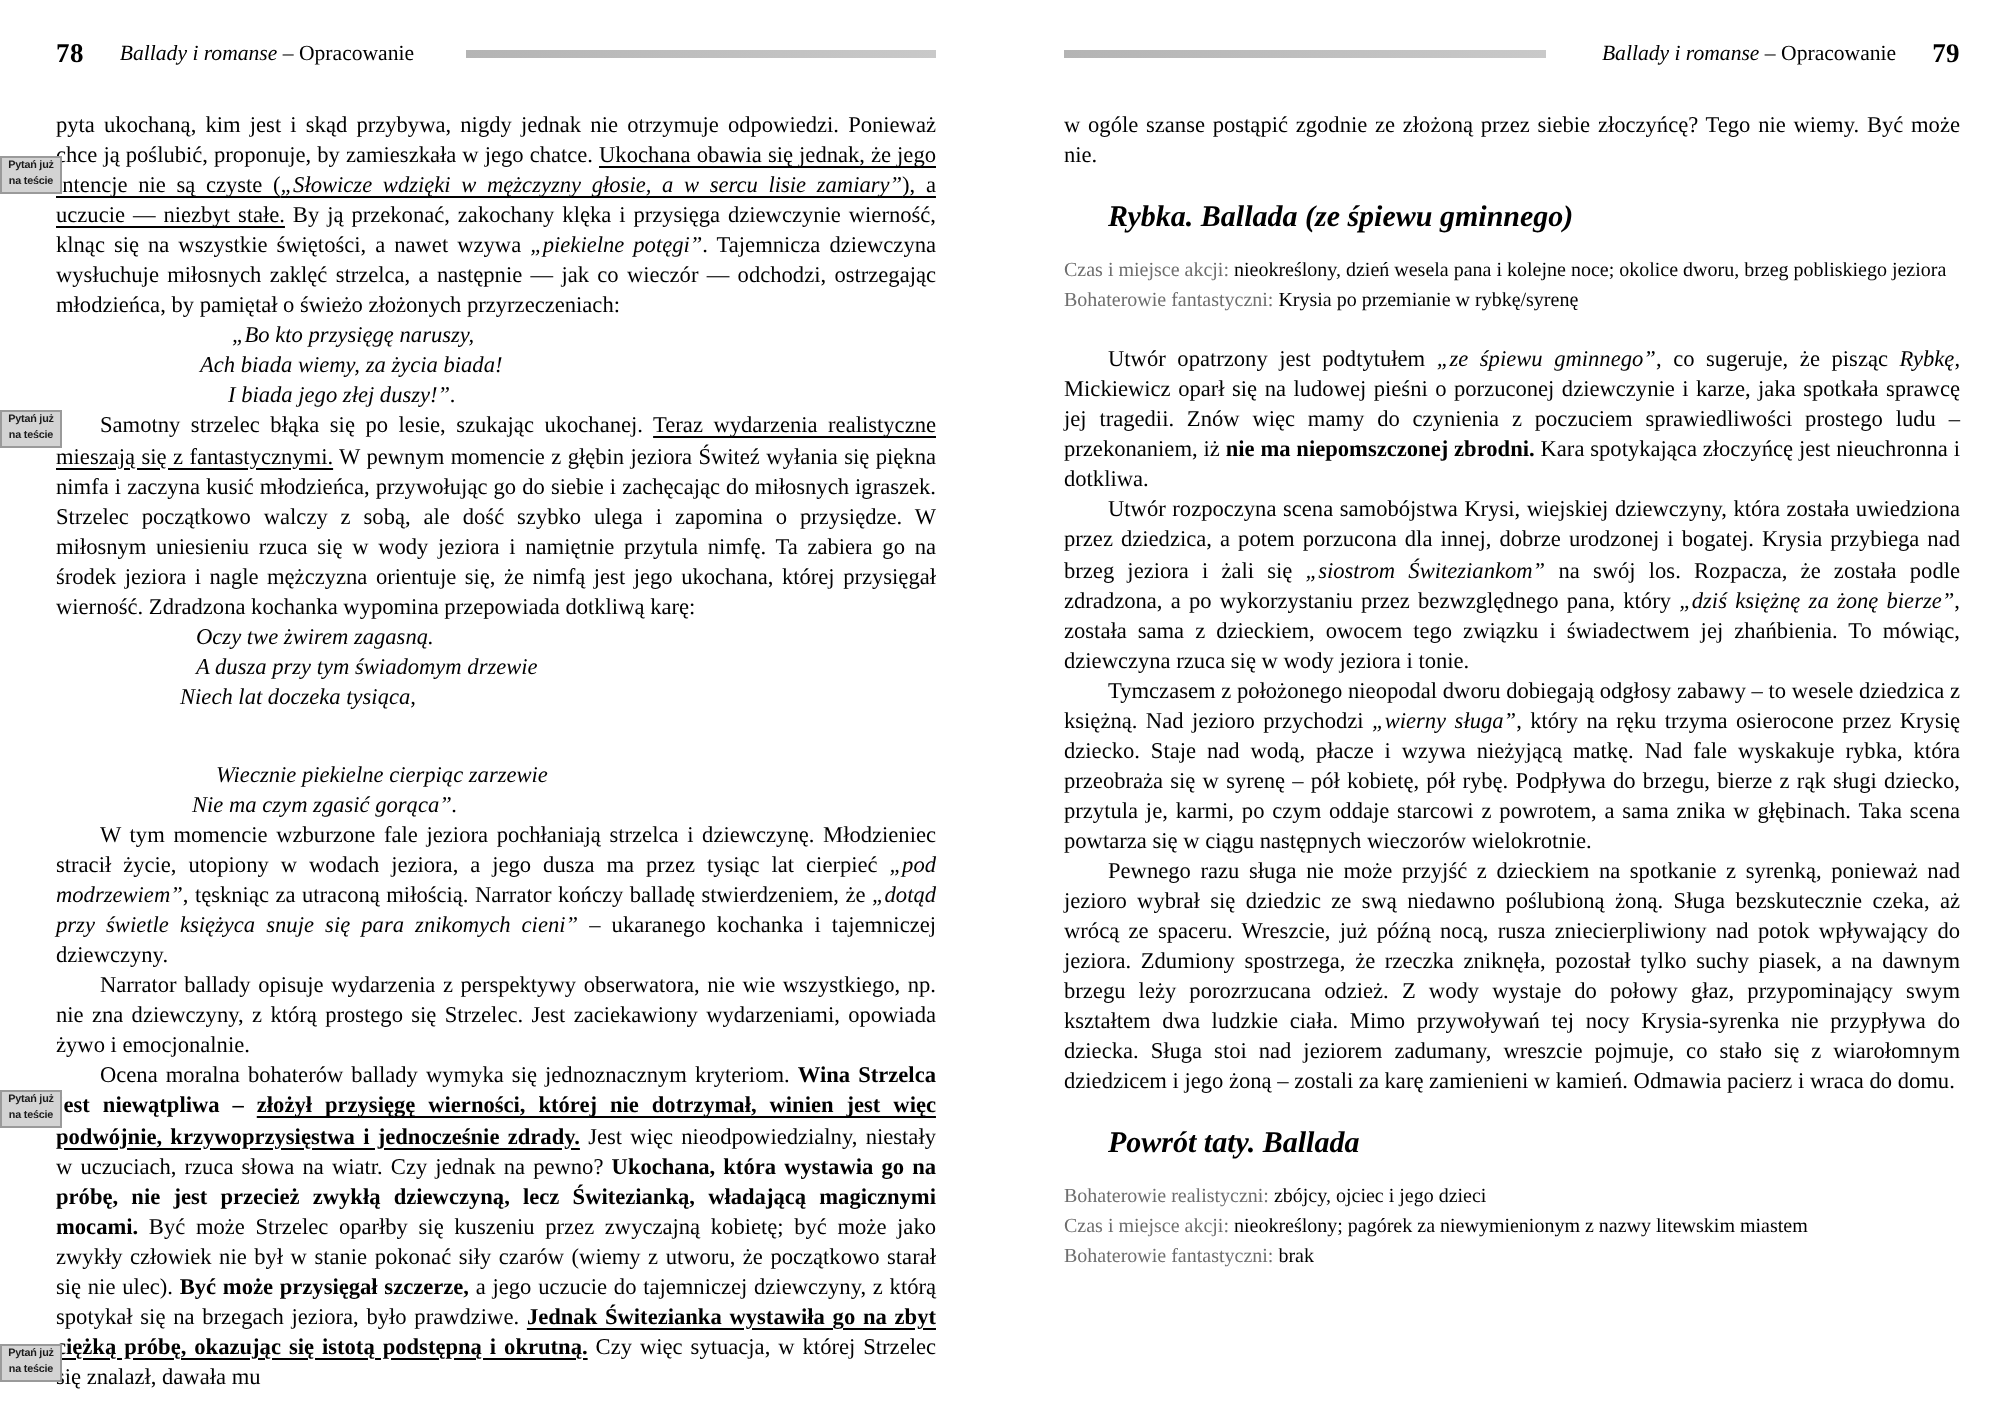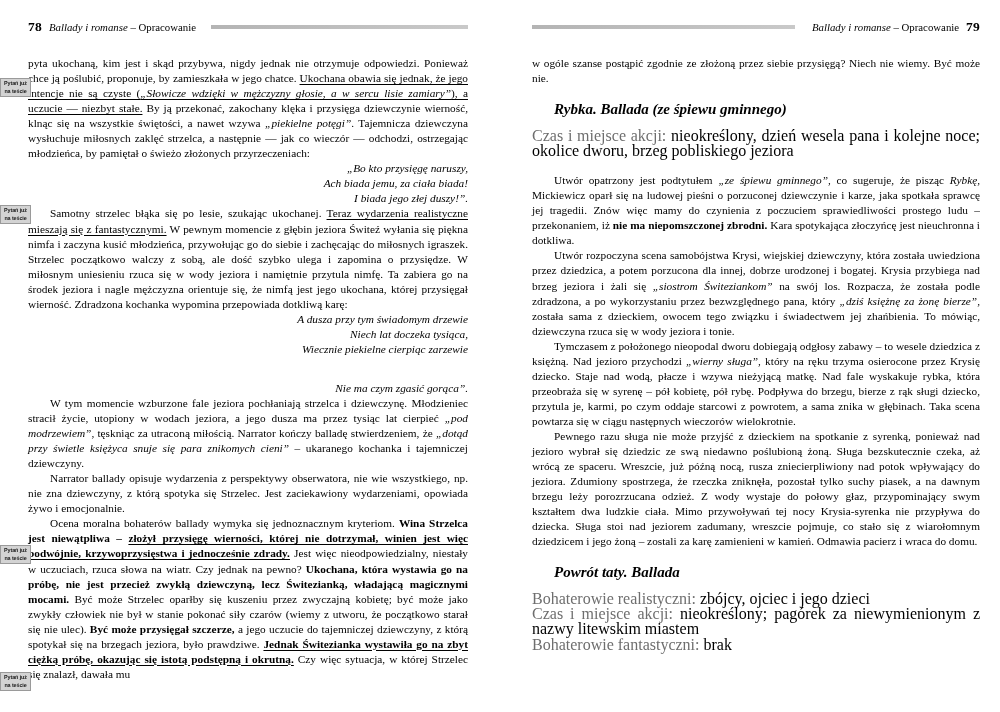"78" .runhead { gap: 7px -> 18px }
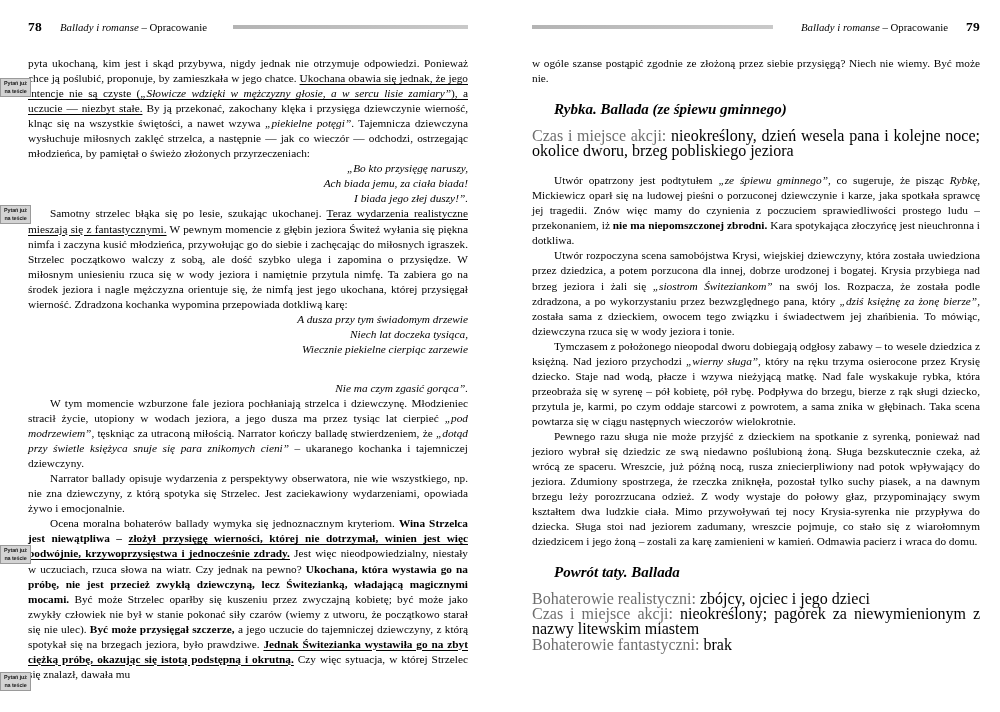"w ogóle szanse postąpić zgodnie" p.noindent { text: przysięgą? Niech -> złoczyńcę? Tego }
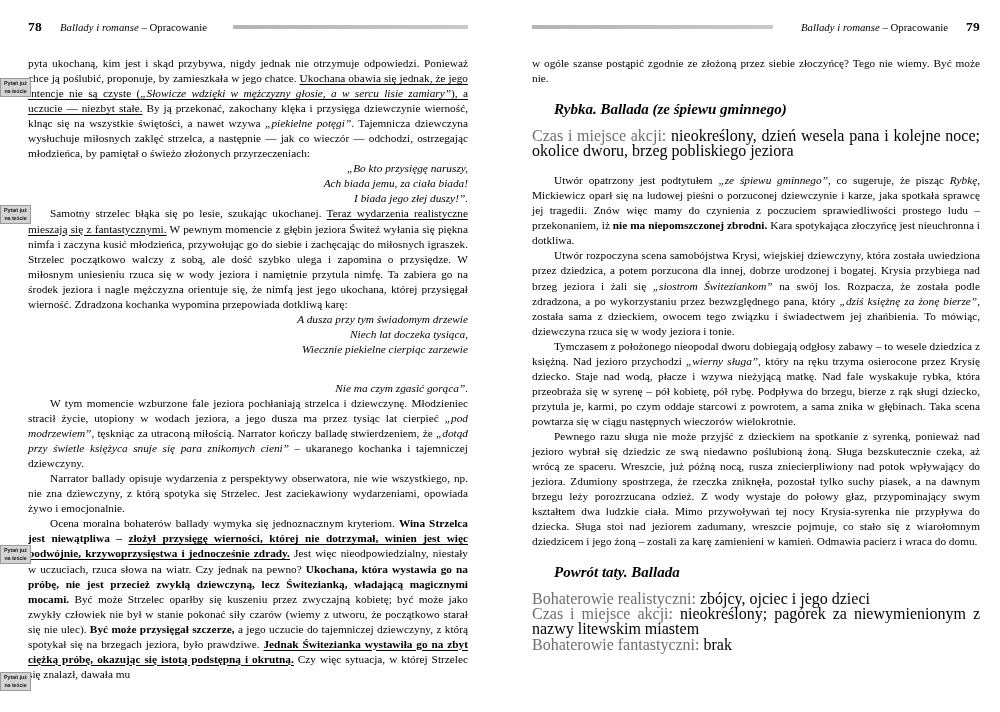"Czas i miejsce akcji: nieokreślony," .meta { font-size: 16px -> 10px }
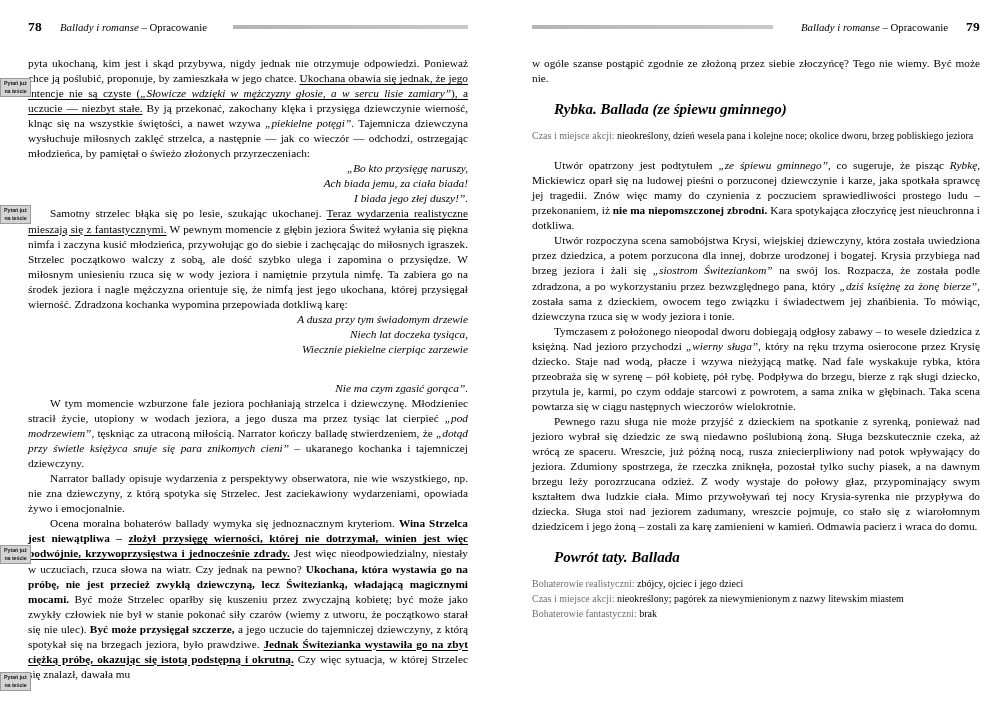"Bohaterowie fantastyczni: Krysia po" p.meta { html: none -> <p><span>Bohaterowie fantastyczni:</span><span> Krysia po przemianie w rybkę/syrenę</span></p> }
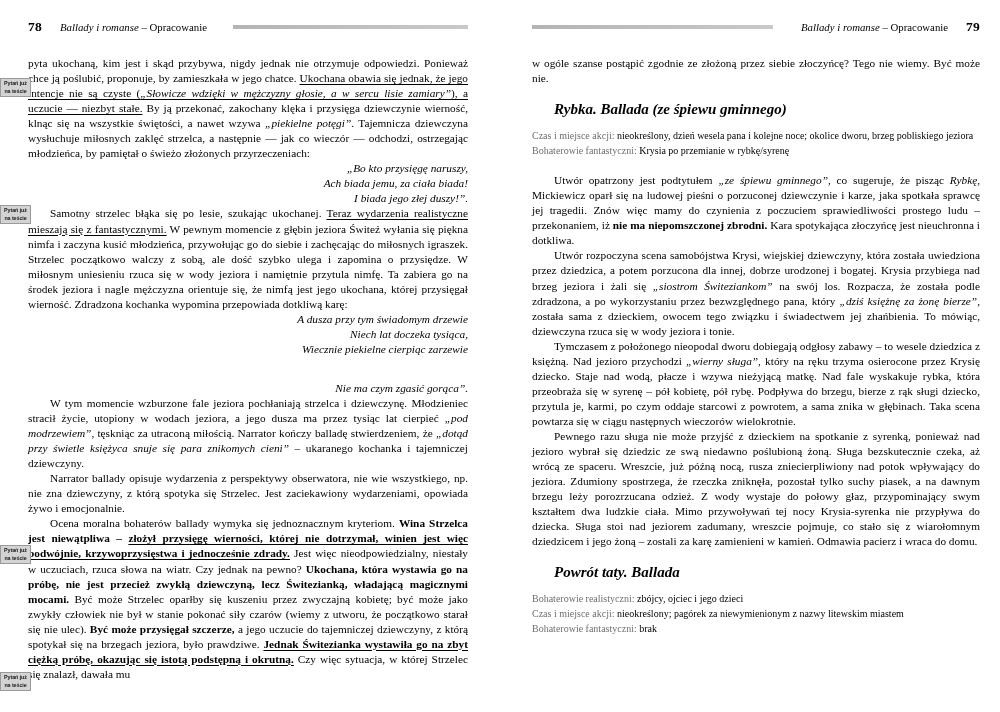"„Bo kto przysięgę naruszy," .verse { text-align: right -> left }
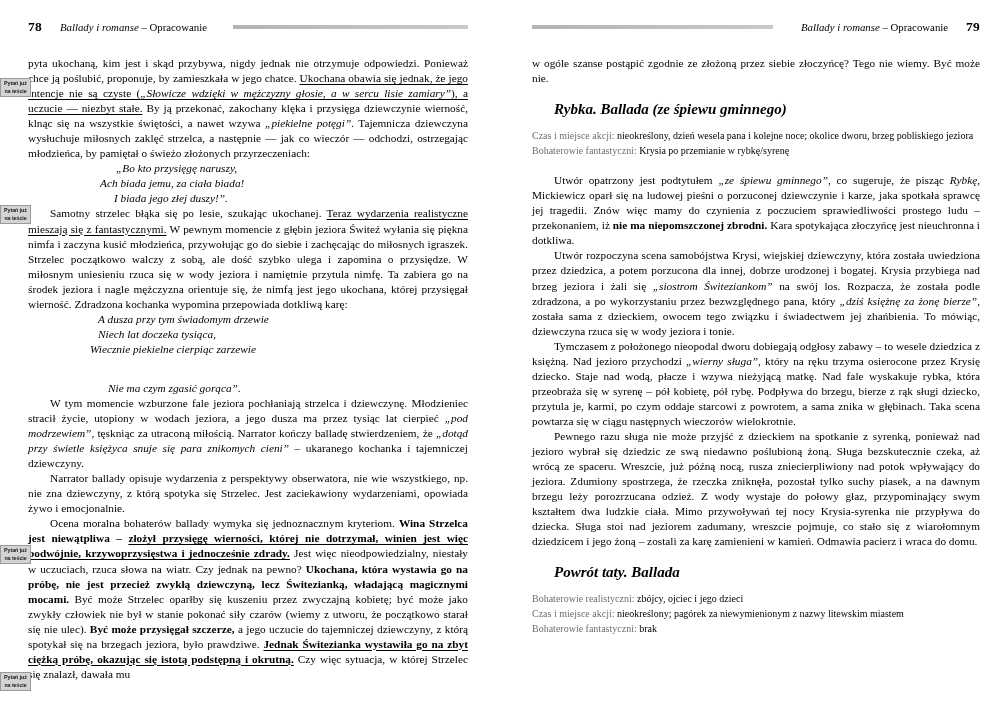"Ach biada jemu, za ciała" span.v { text: jemu, za ciała -> wiemy, za życia }
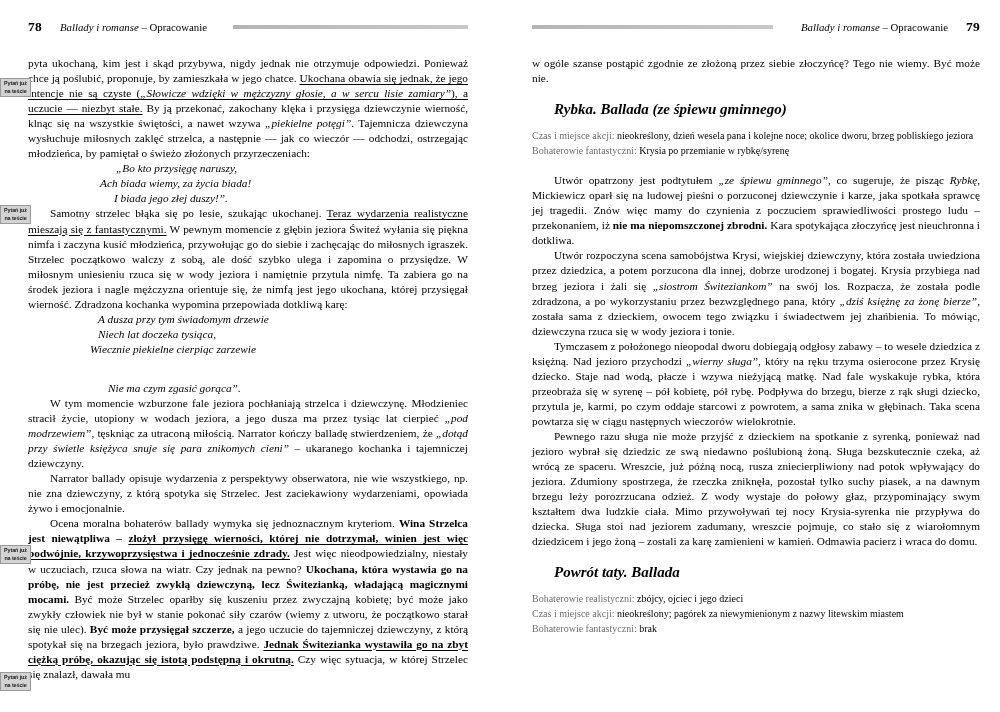"Oczy twe żwirem zagasną." span.v { html: none -> <span>Oczy twe żwirem zagasną.</span> }
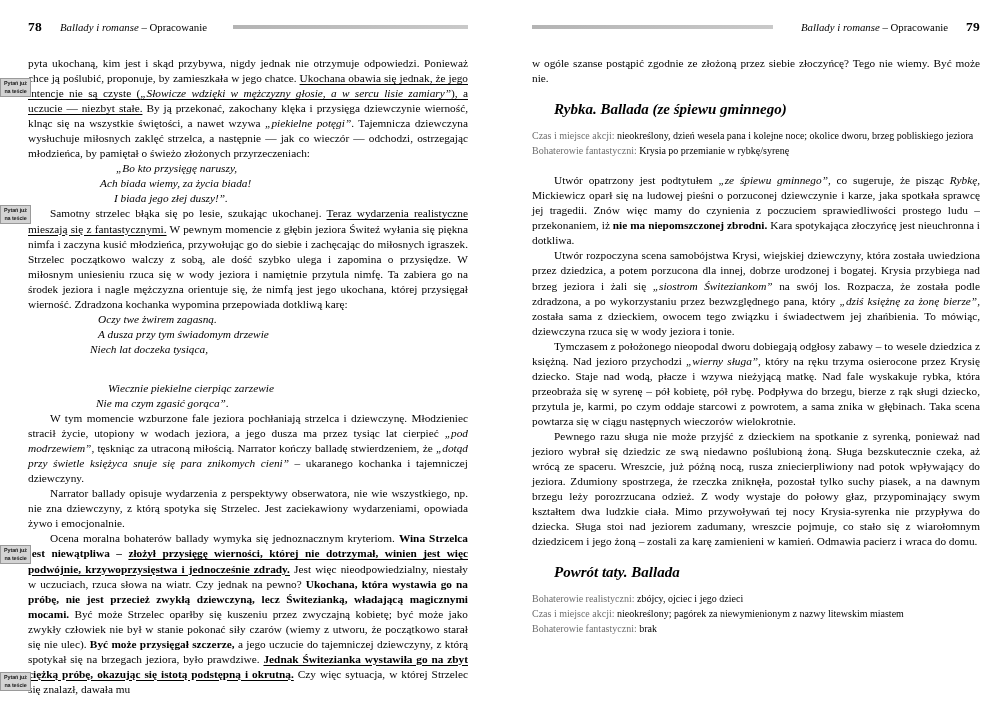"Narrator ballady opisuje wydarzenia z" p { text: spotyka -> prostego }
